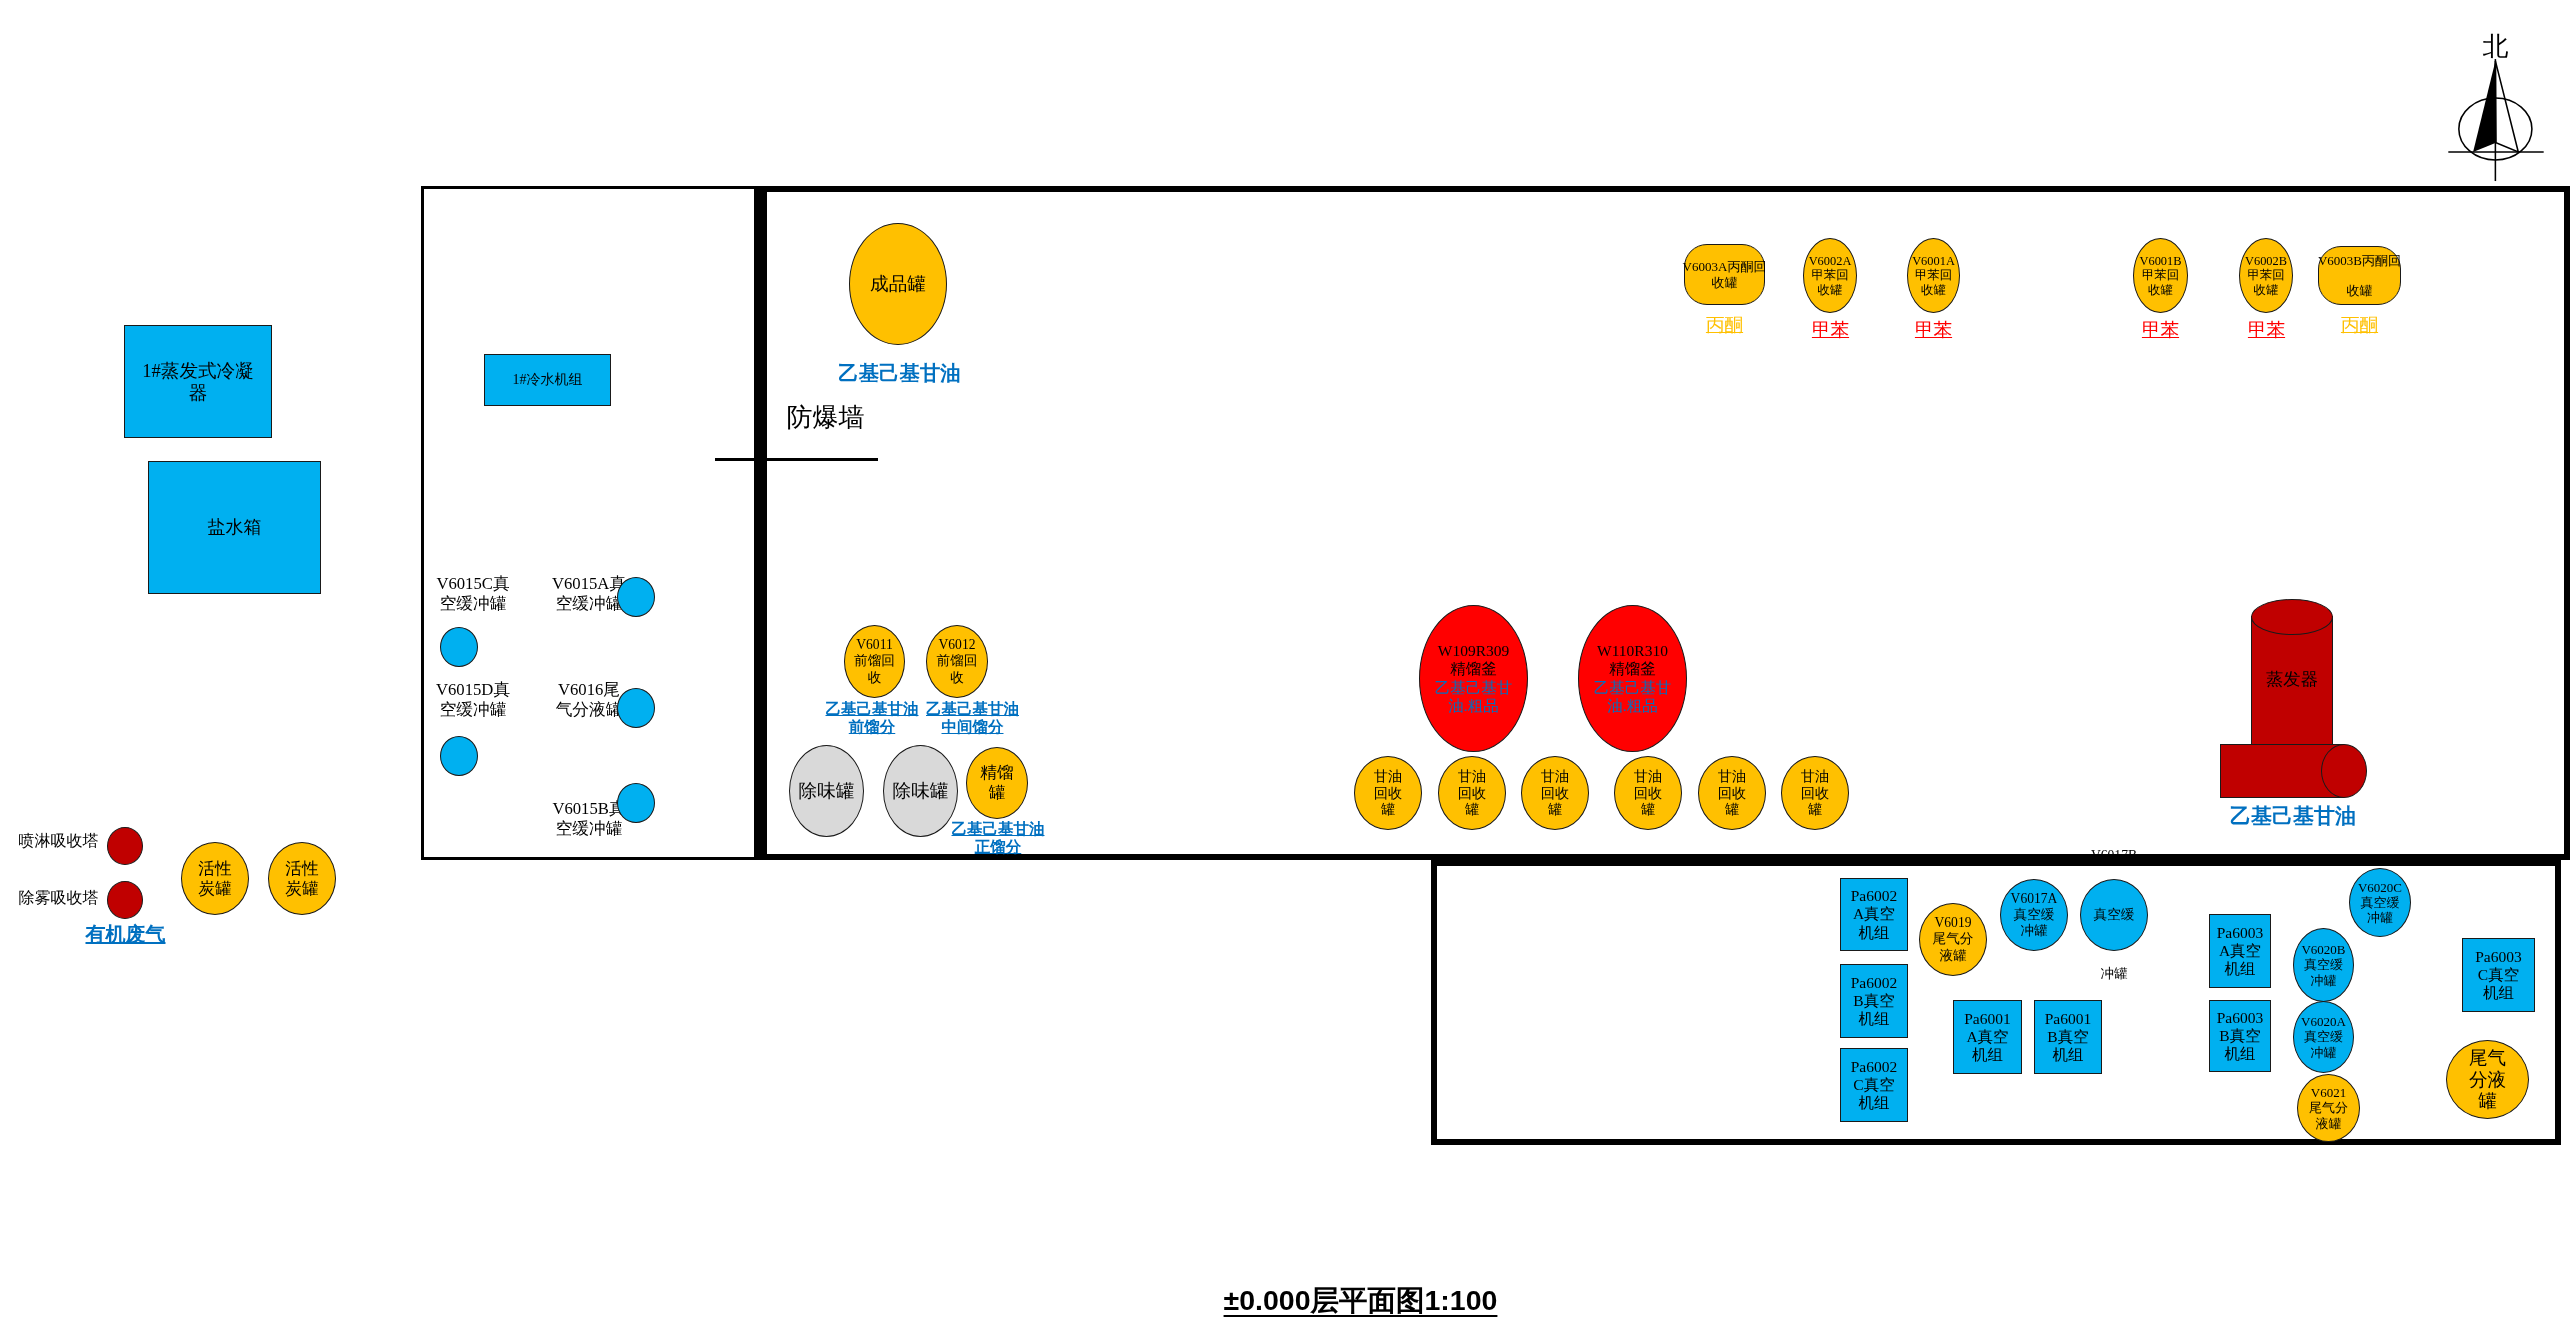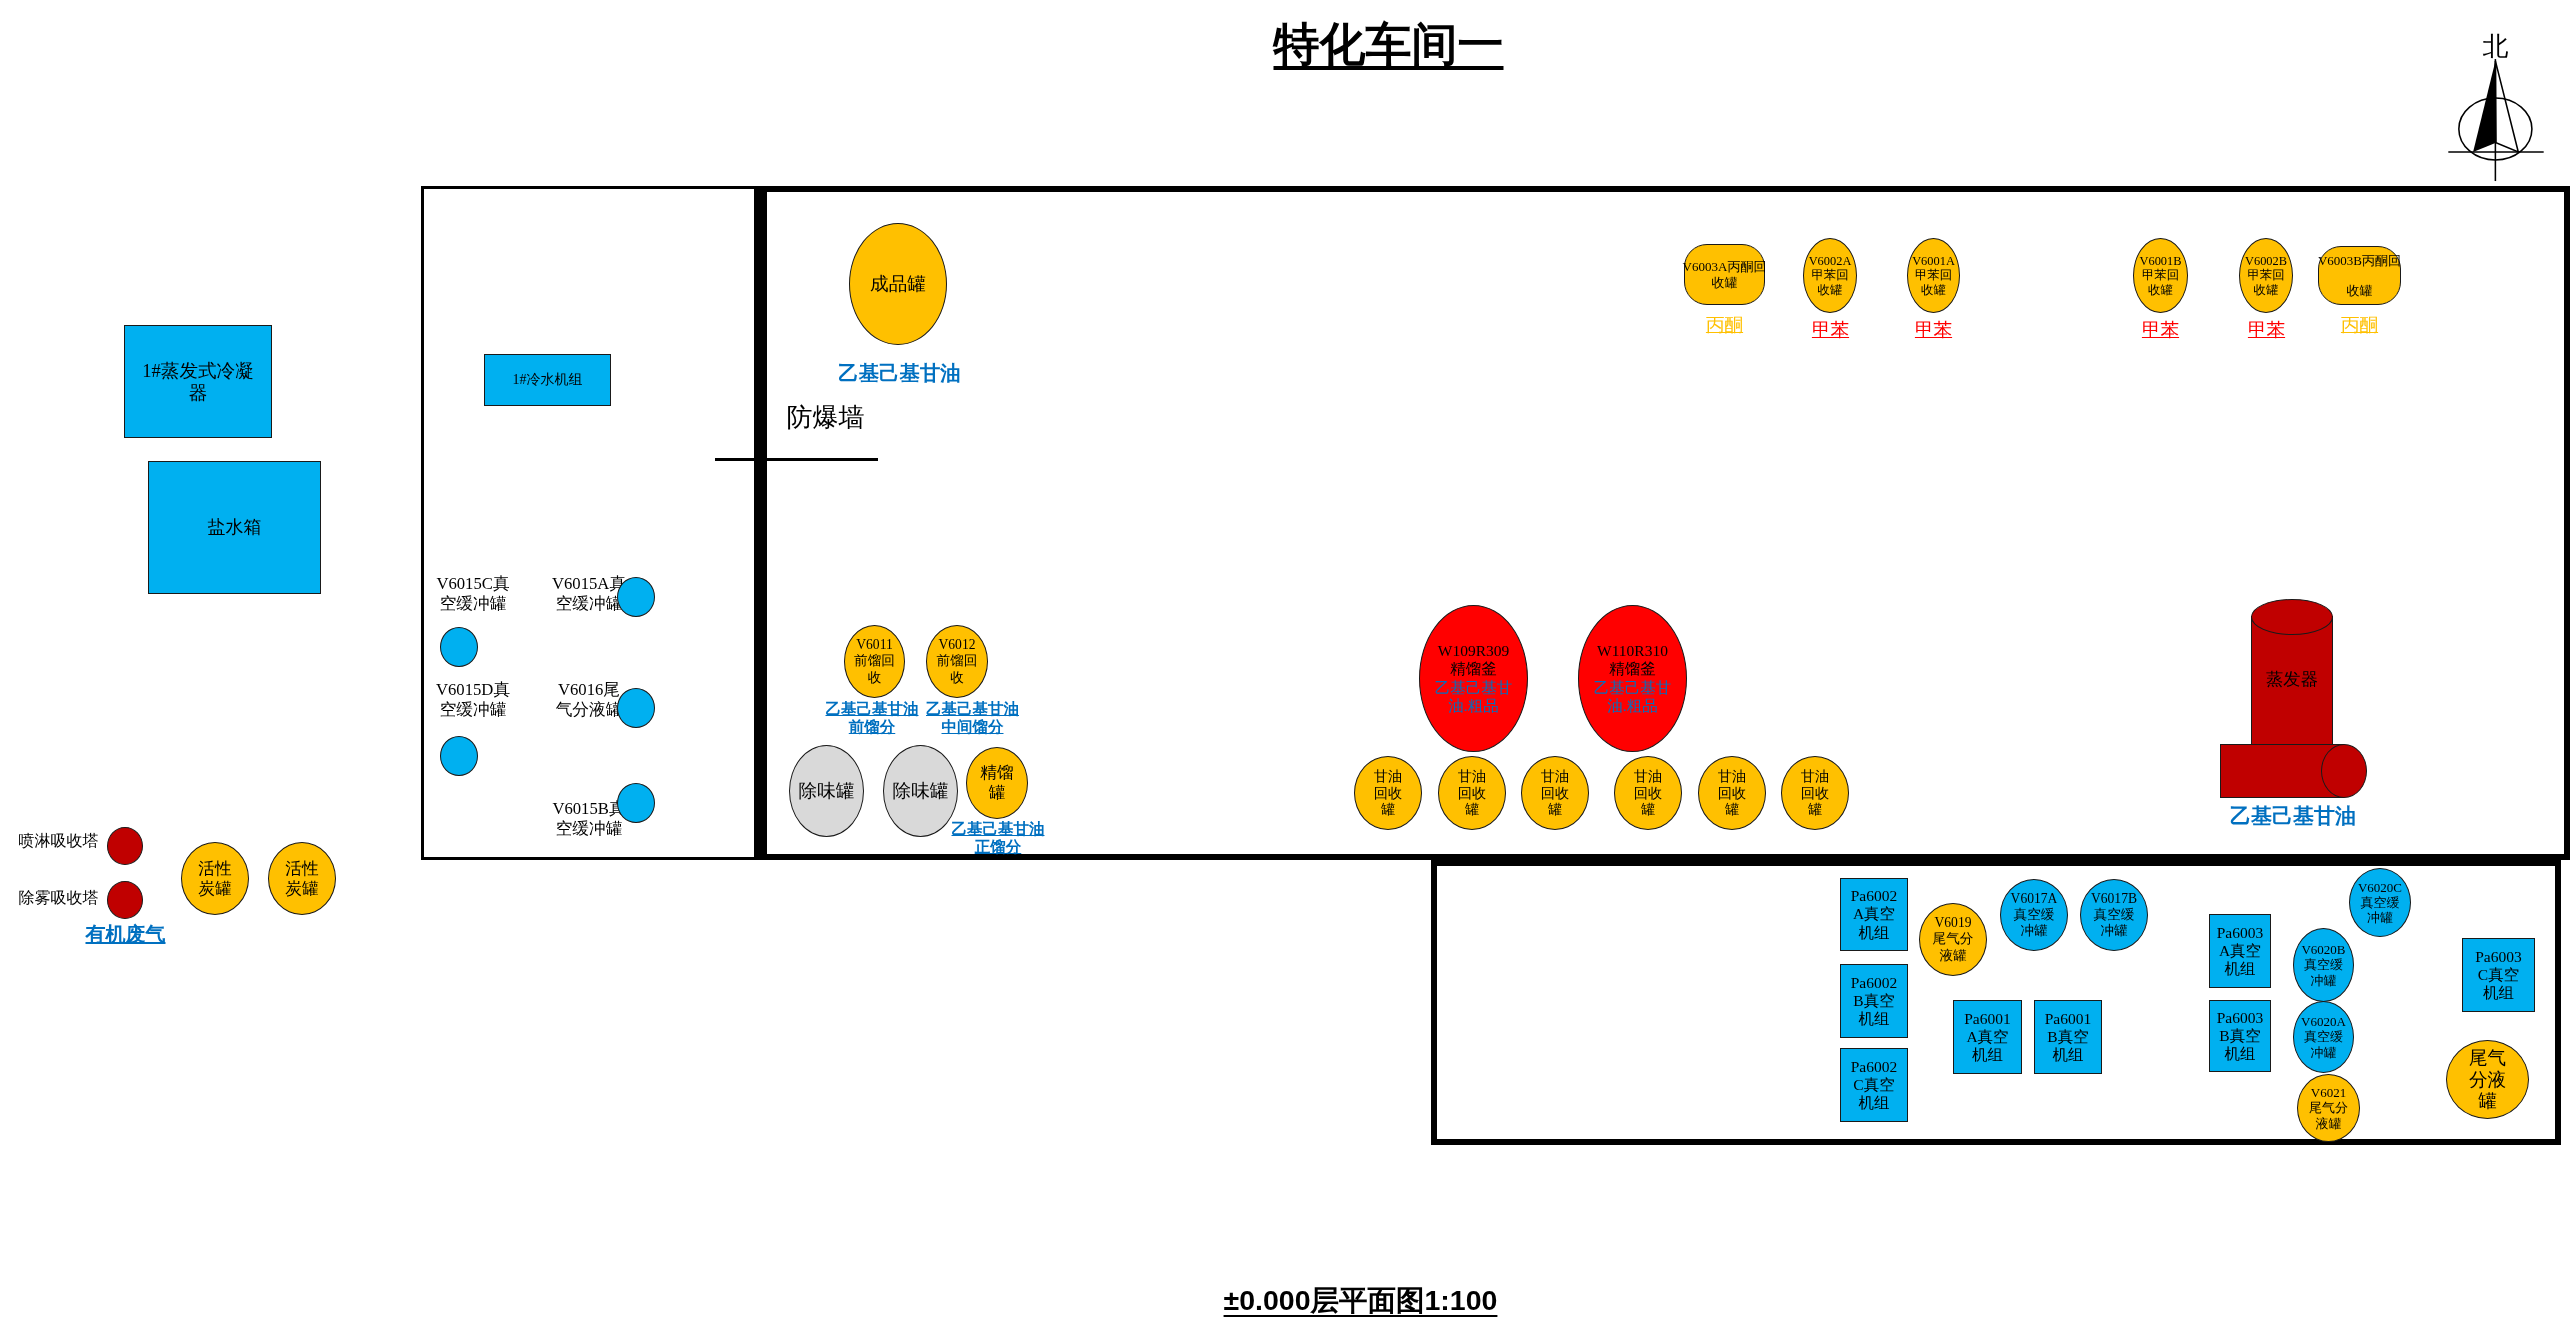"特化车间一" div { html: <div>特化车间一</div> -> none }
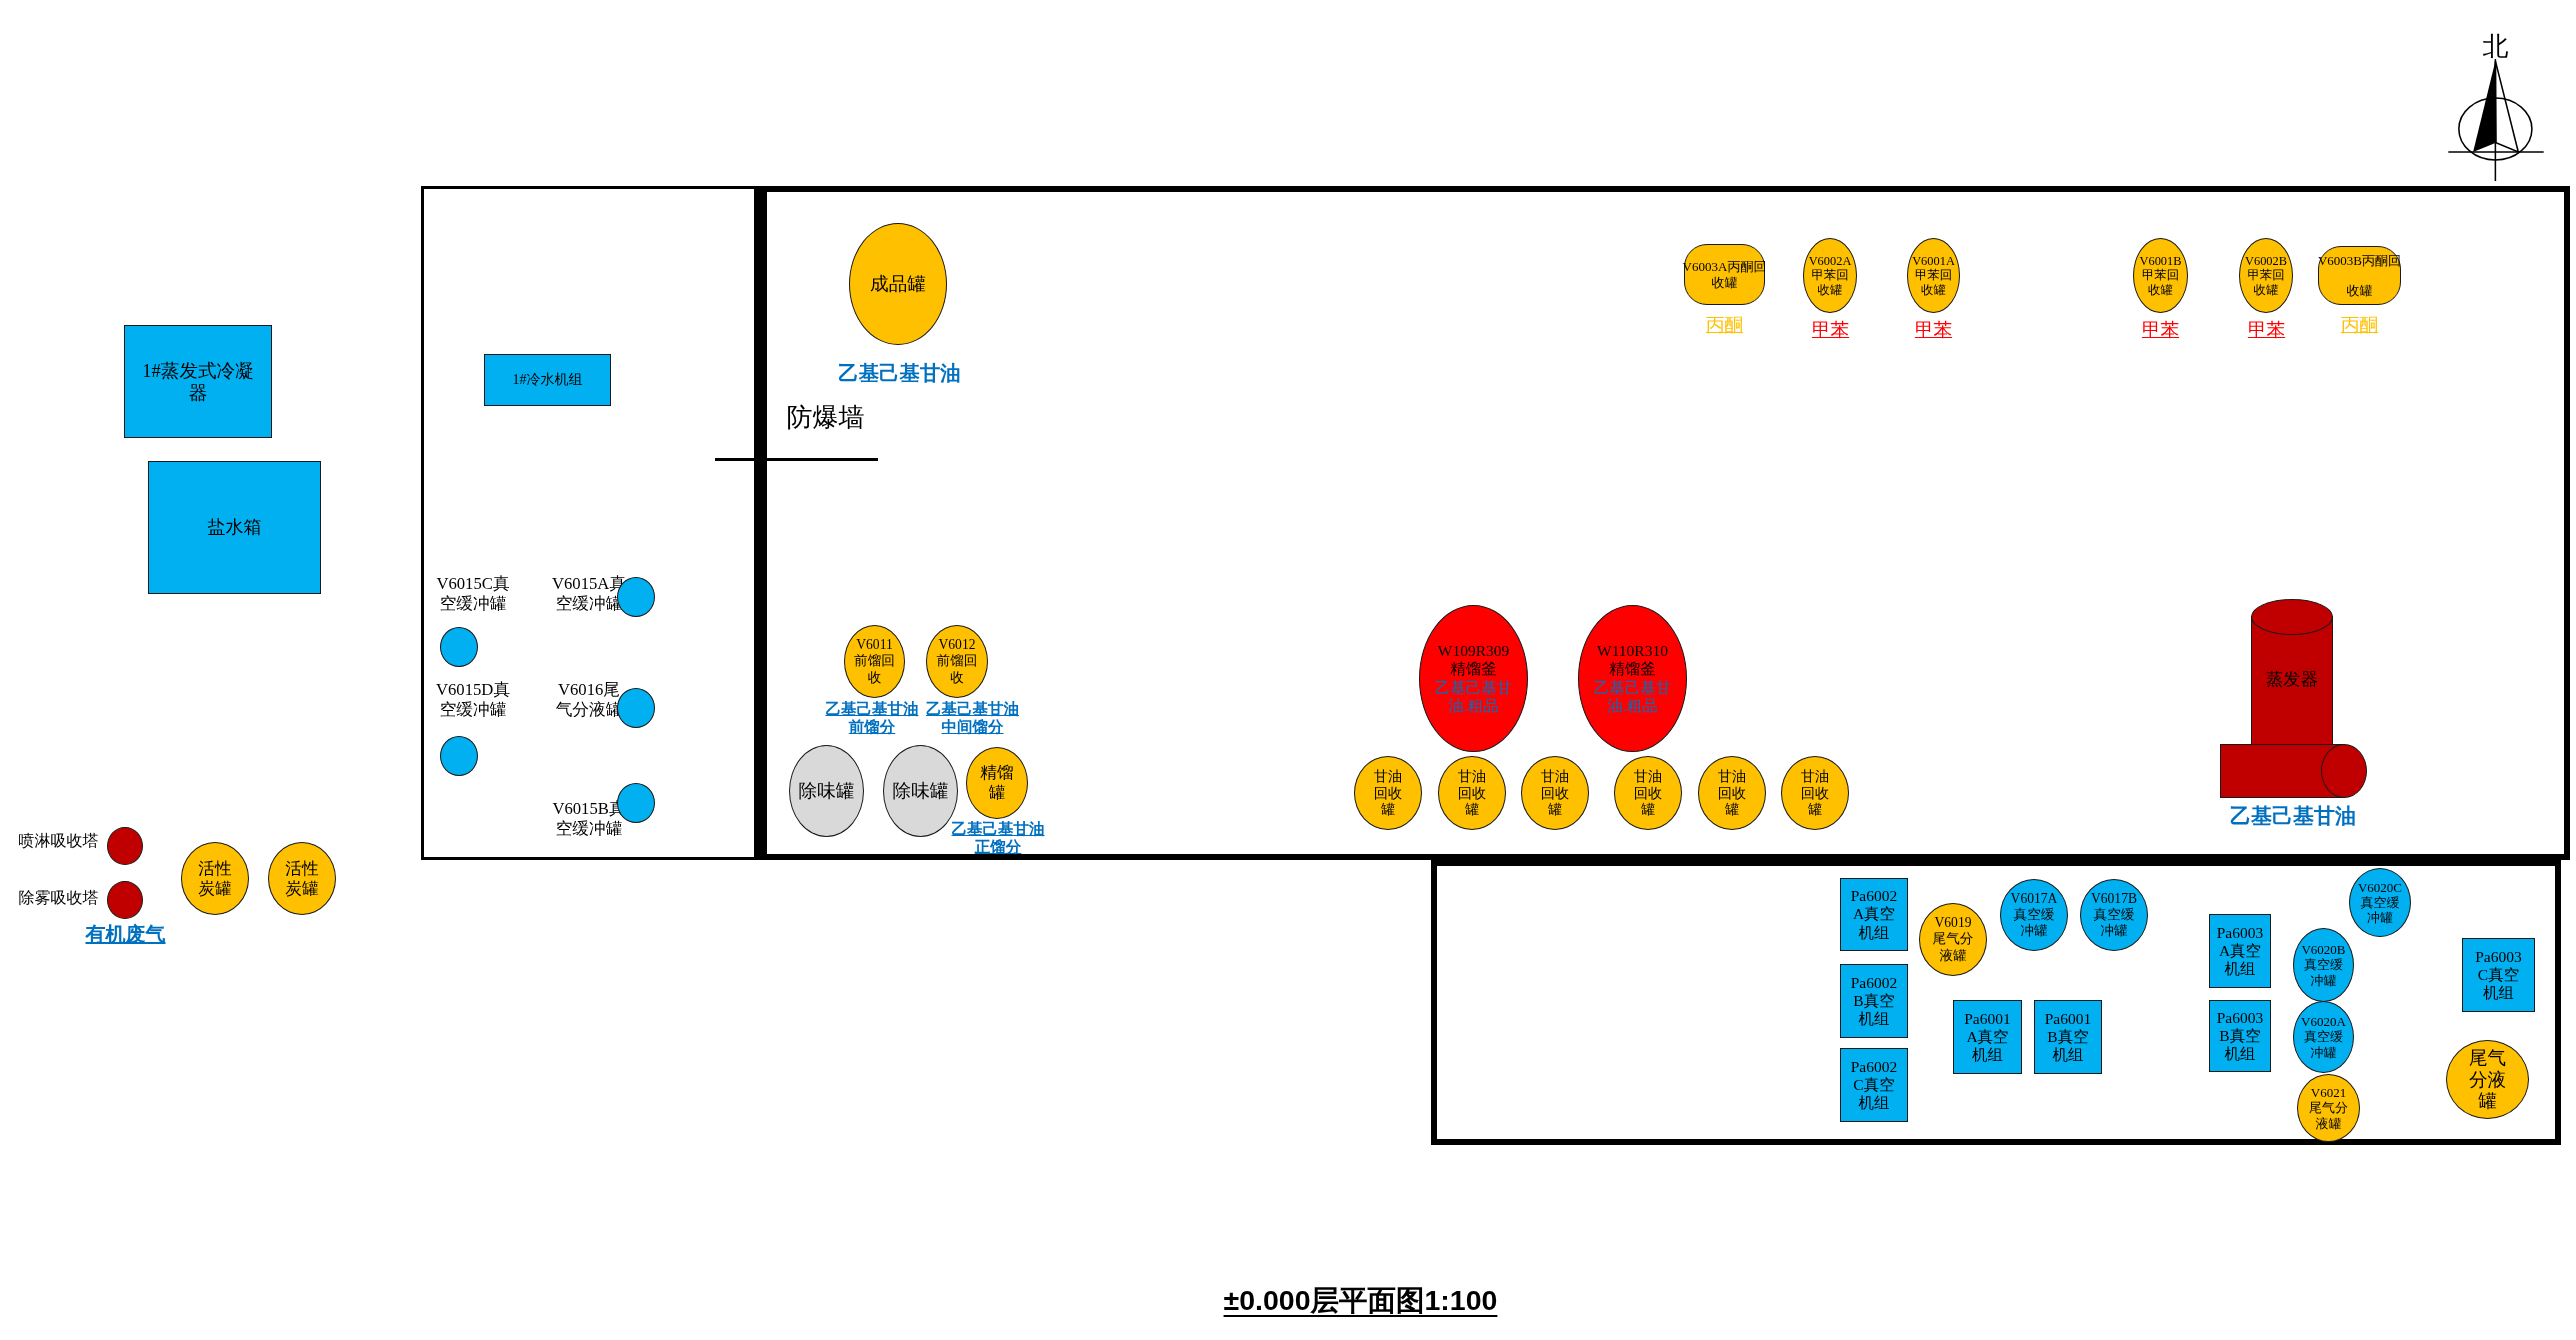"V6017B" div.eq { gap: none -> 43px }
